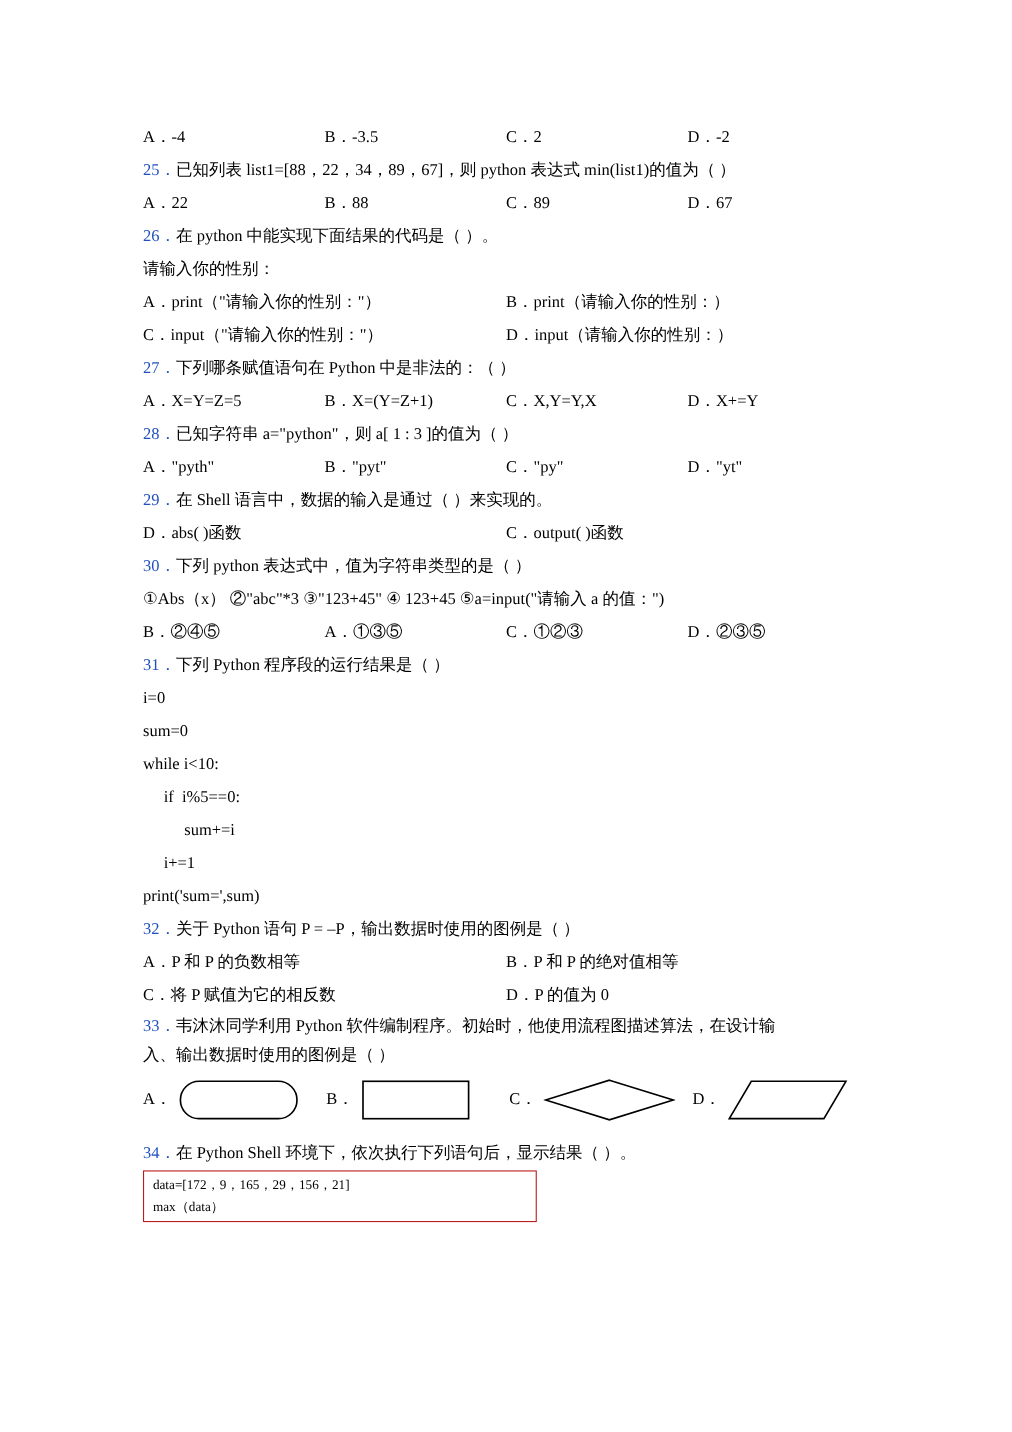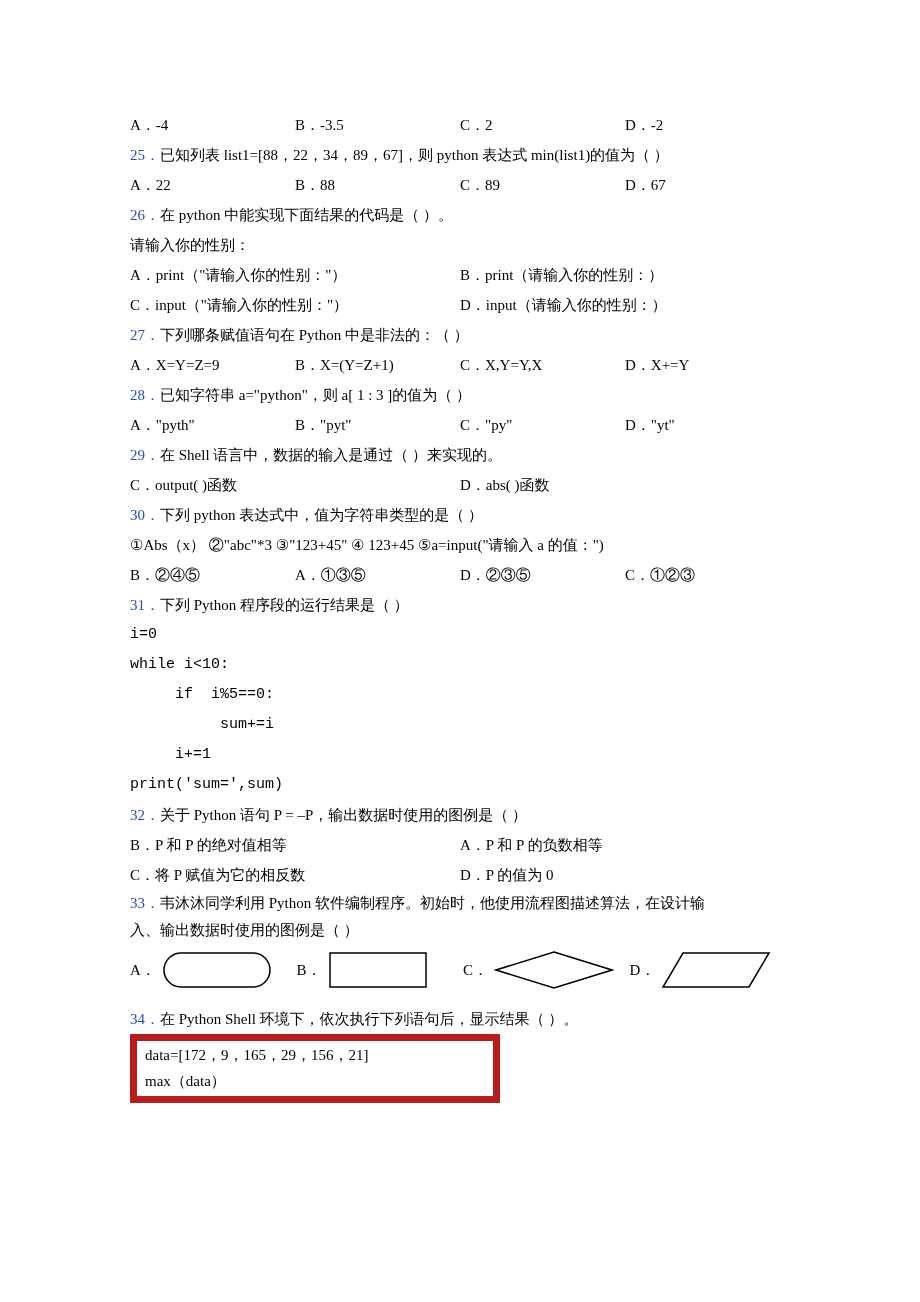"A．X=Y=Z=9" div.opt { text: 9 -> 5 }
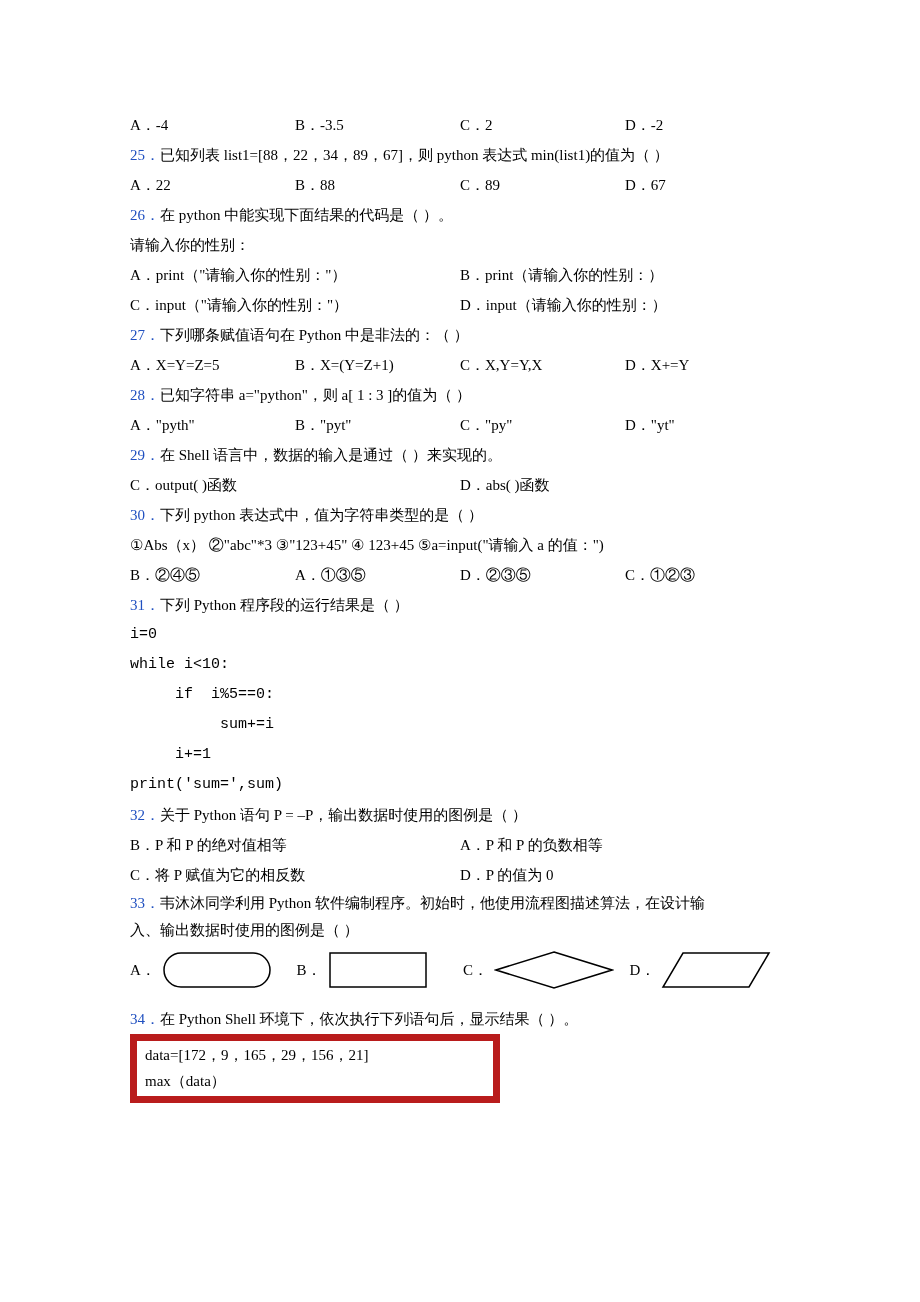"C．output( )函数" div { order: before "D．abs( )函数" -> after "D．abs( )函数" }
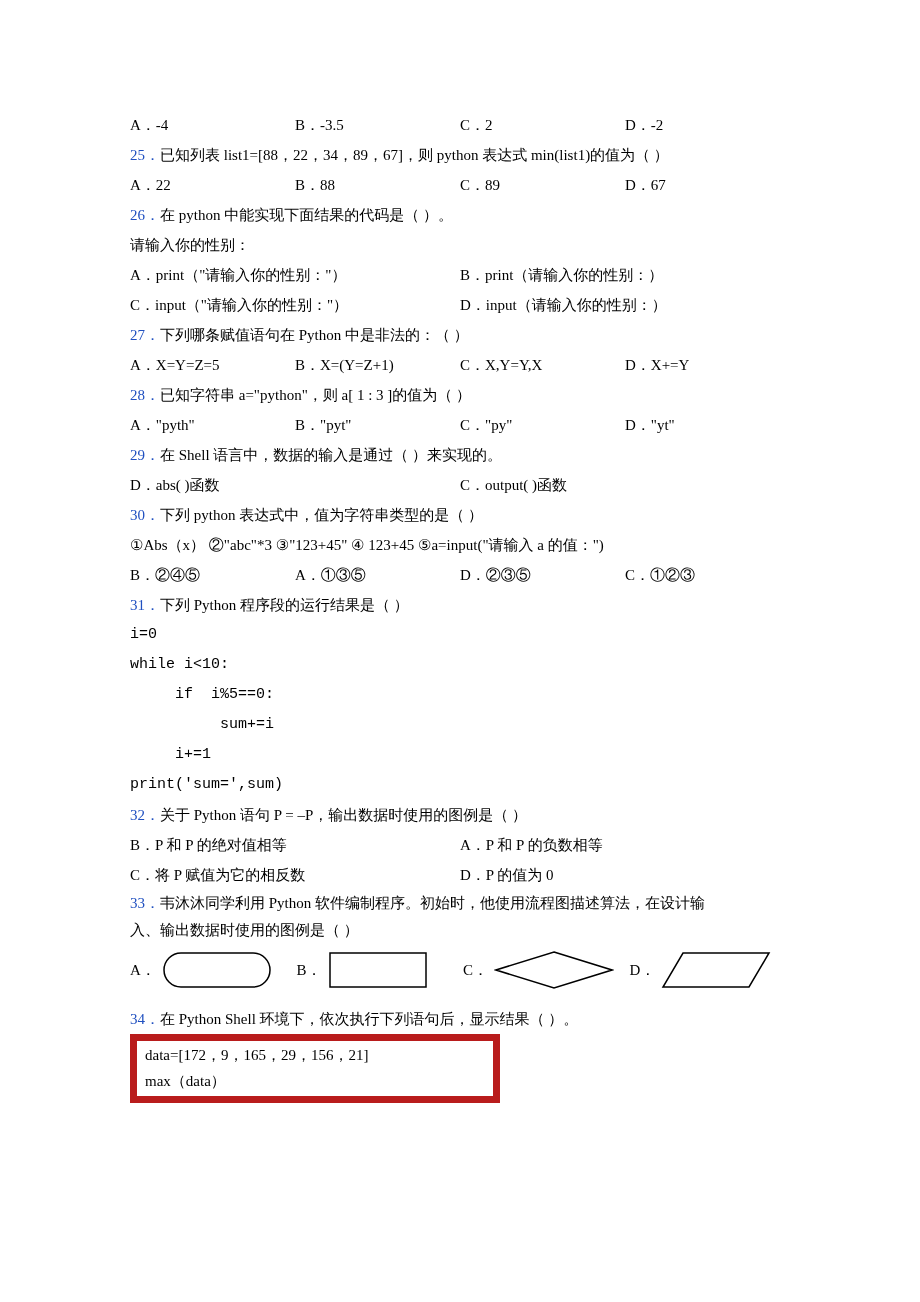"D．②③⑤" div.opt { order: before "C．①②③" -> after "C．①②③" }
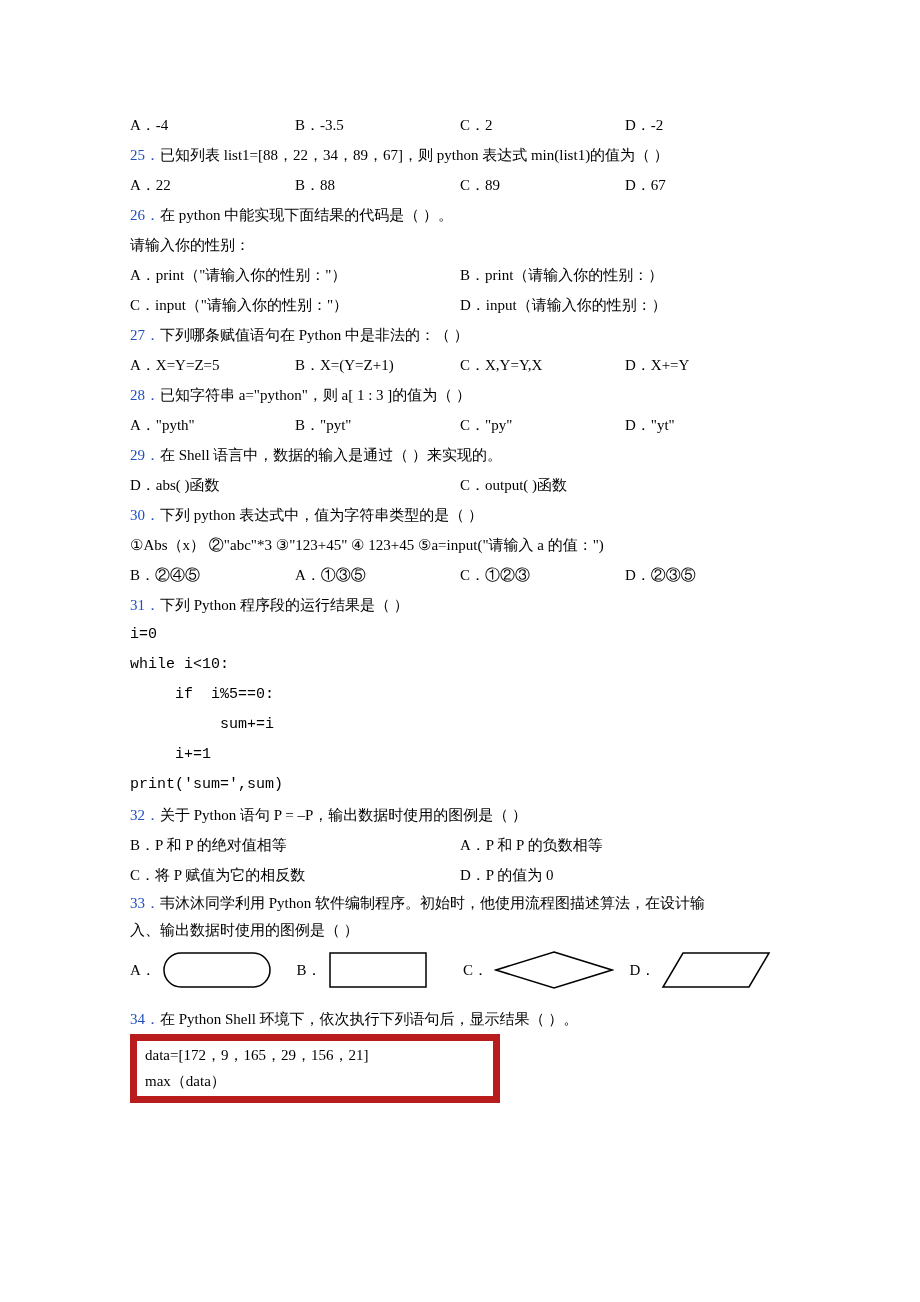"i=0" .codeline { font-family: Liberation Mono, monospace -> Liberation Serif, serif }
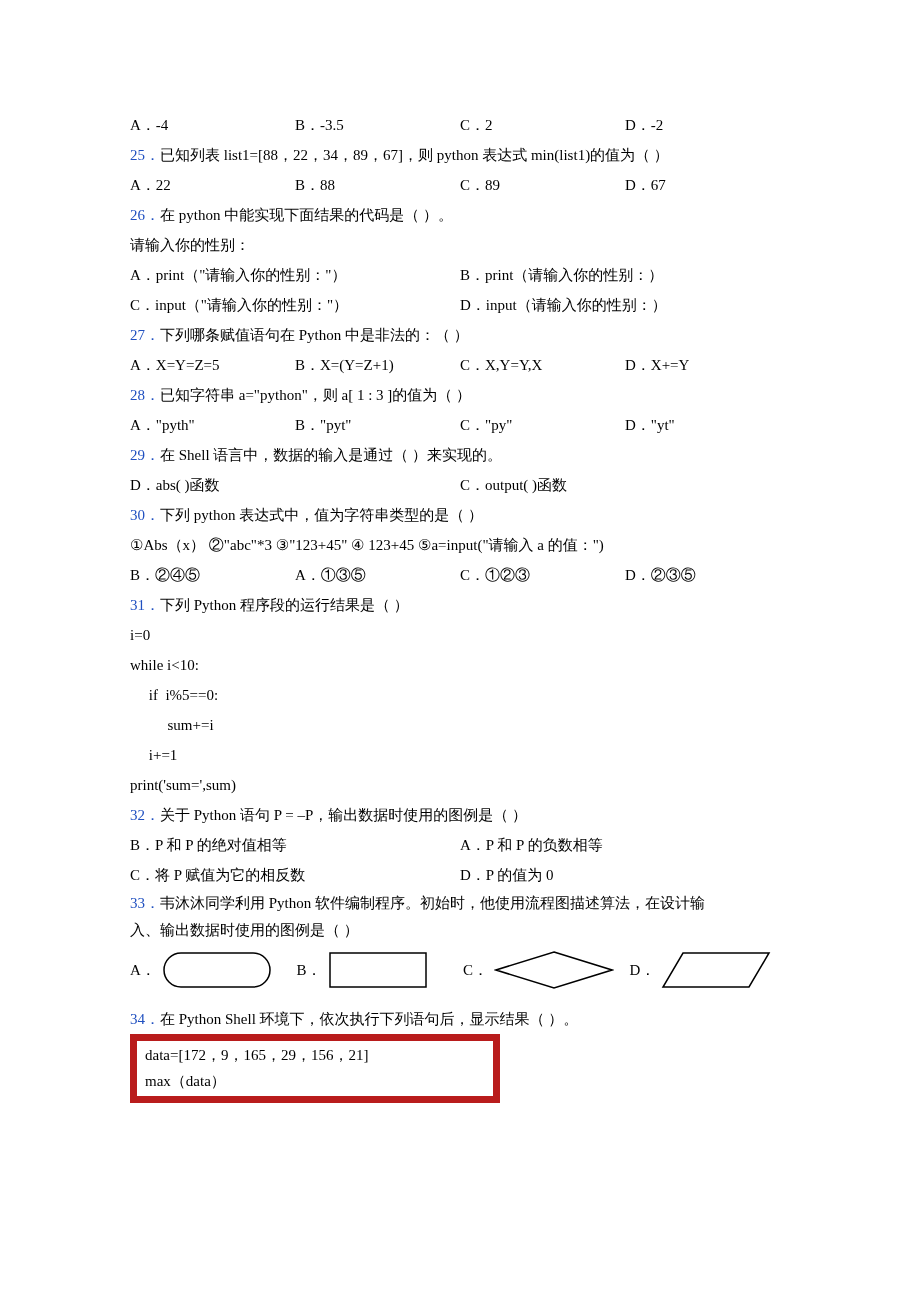"sum=0" div.codeline { html: none -> <div>sum=0</div> }
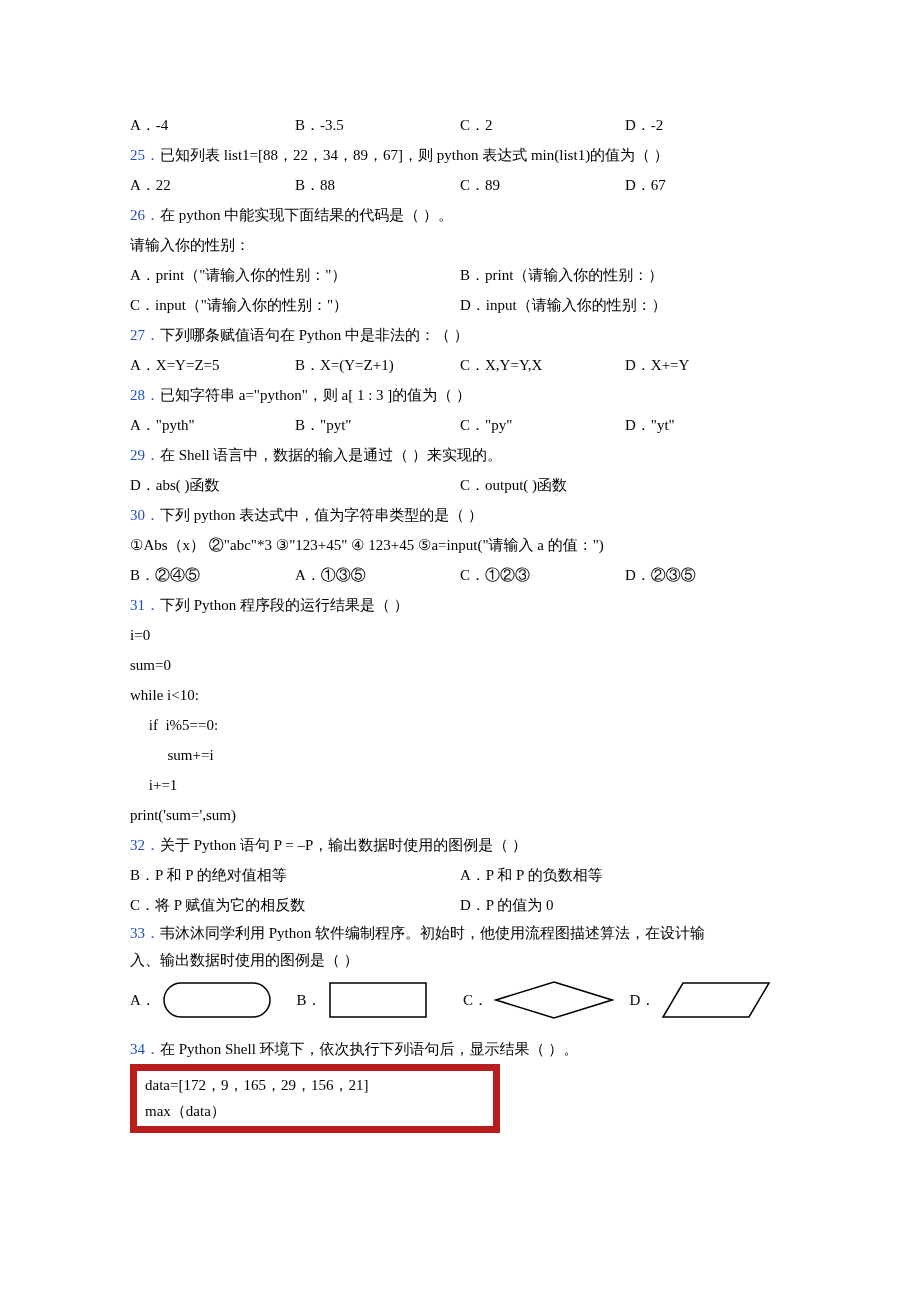"B．P 和 P 的绝对值相等" div { order: before "A．P 和 P 的负数相等" -> after "A．P 和 P 的负数相等" }
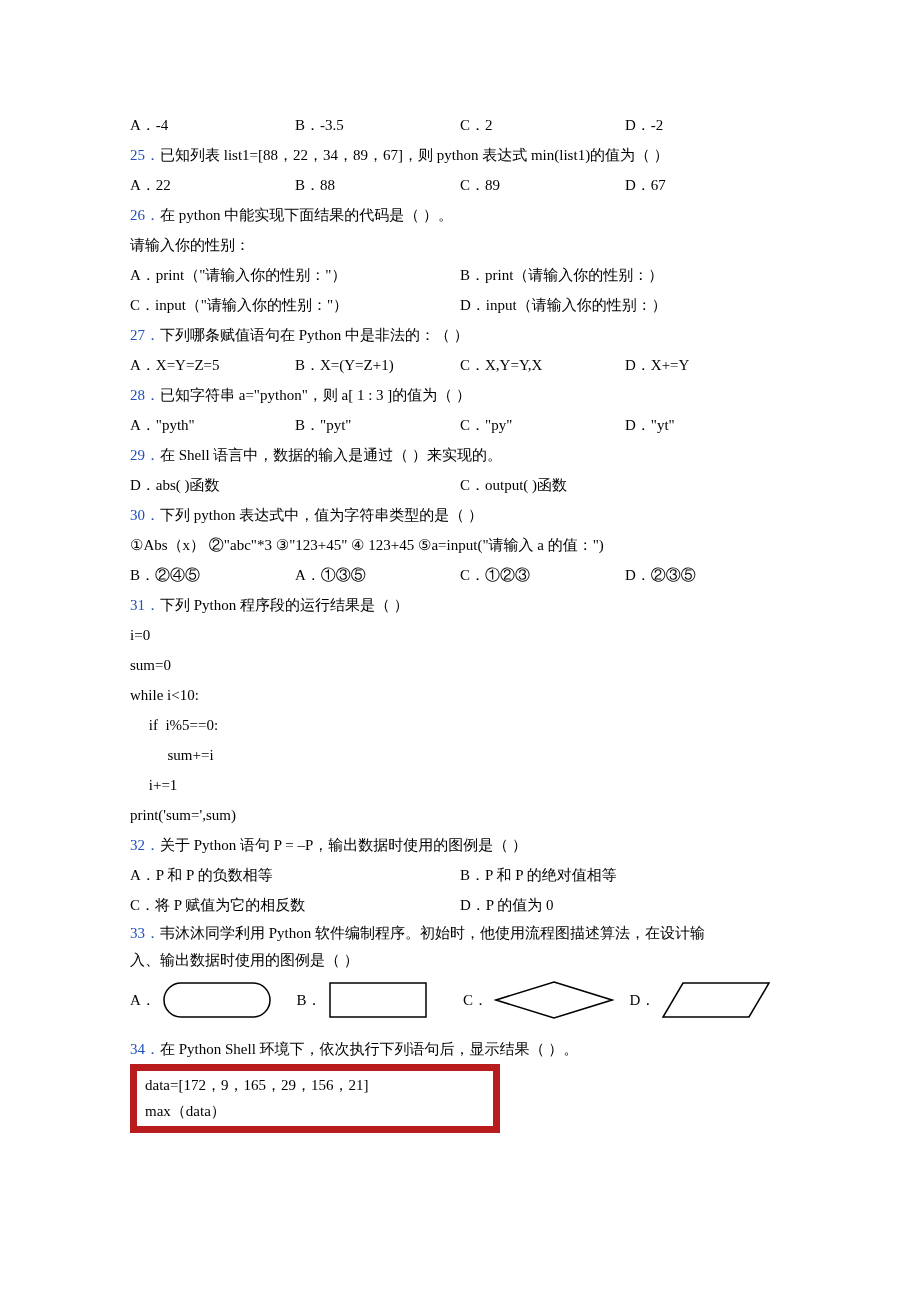"data=[172，9，165，29，156，21]" .codebox { border: 7px solid #b91c1c -> 1px solid #b91c1c; font-size: 15px -> 12px }
